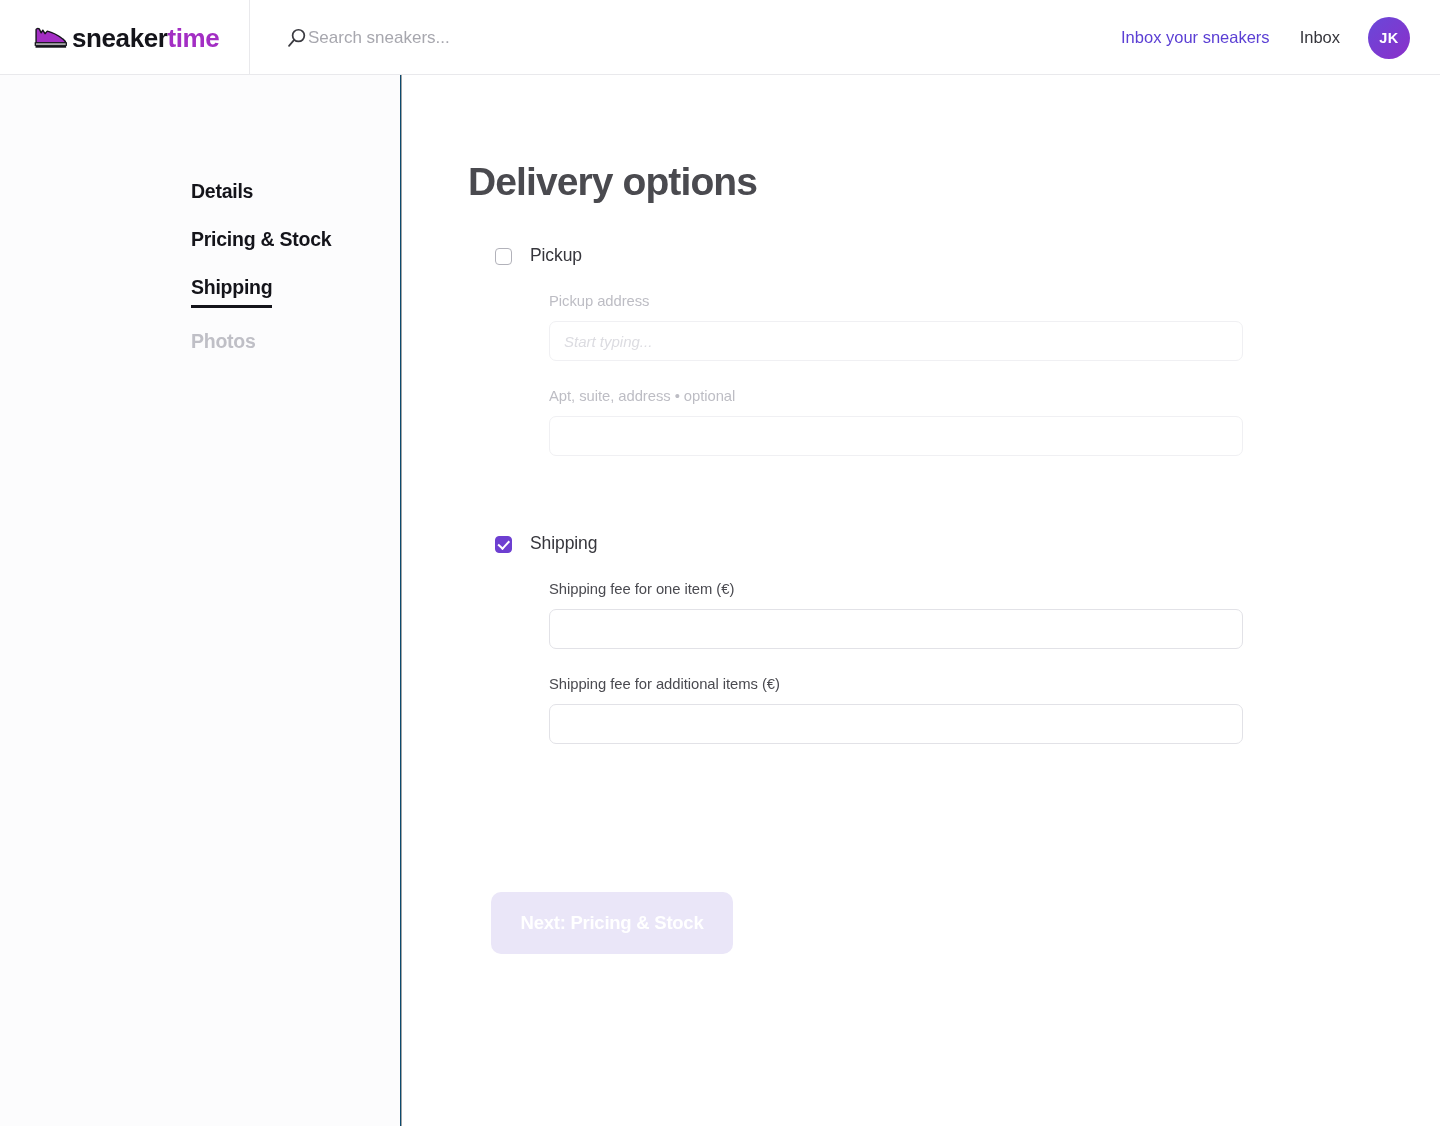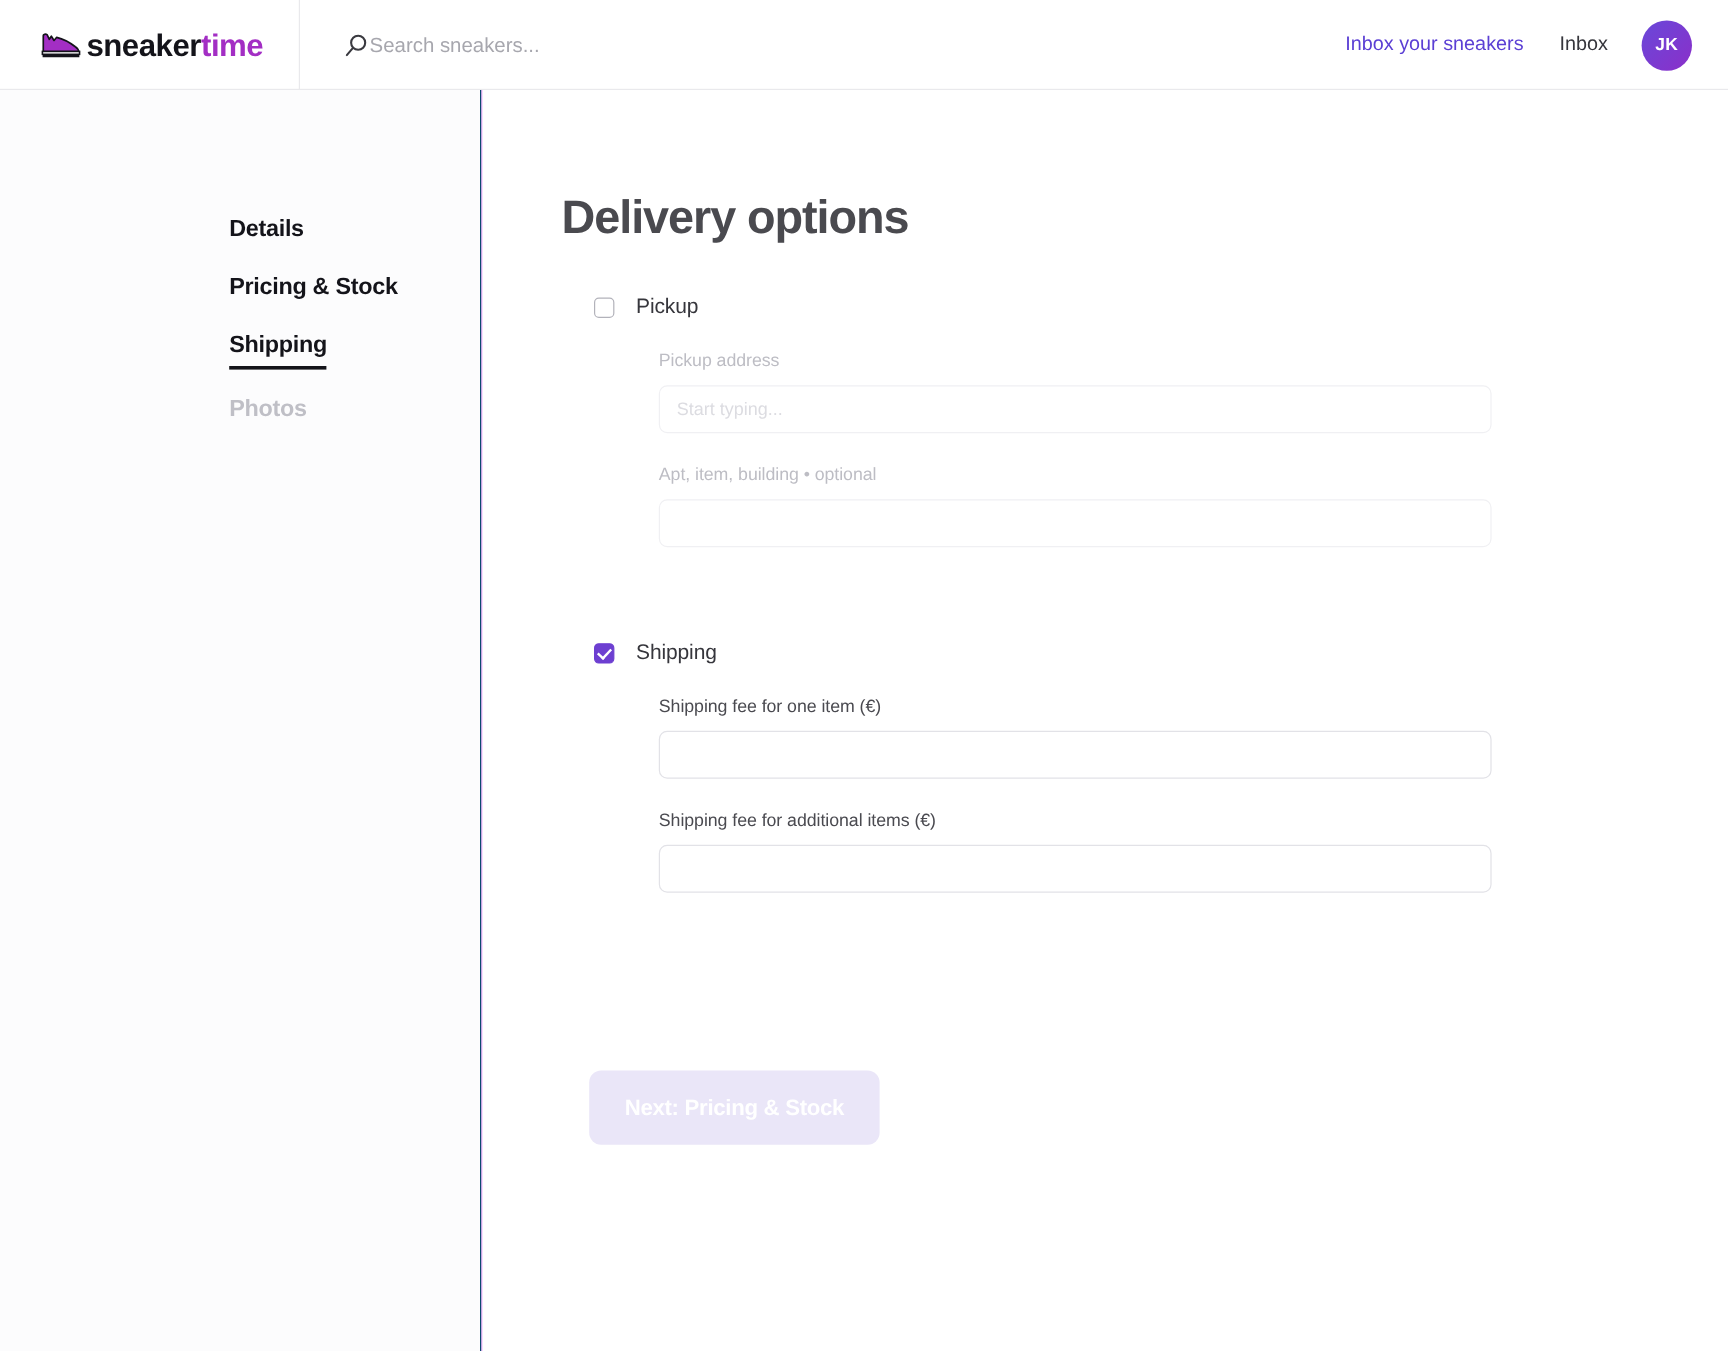"sneakertime" .page { background: #f0abfc -> #a3a3a3 }
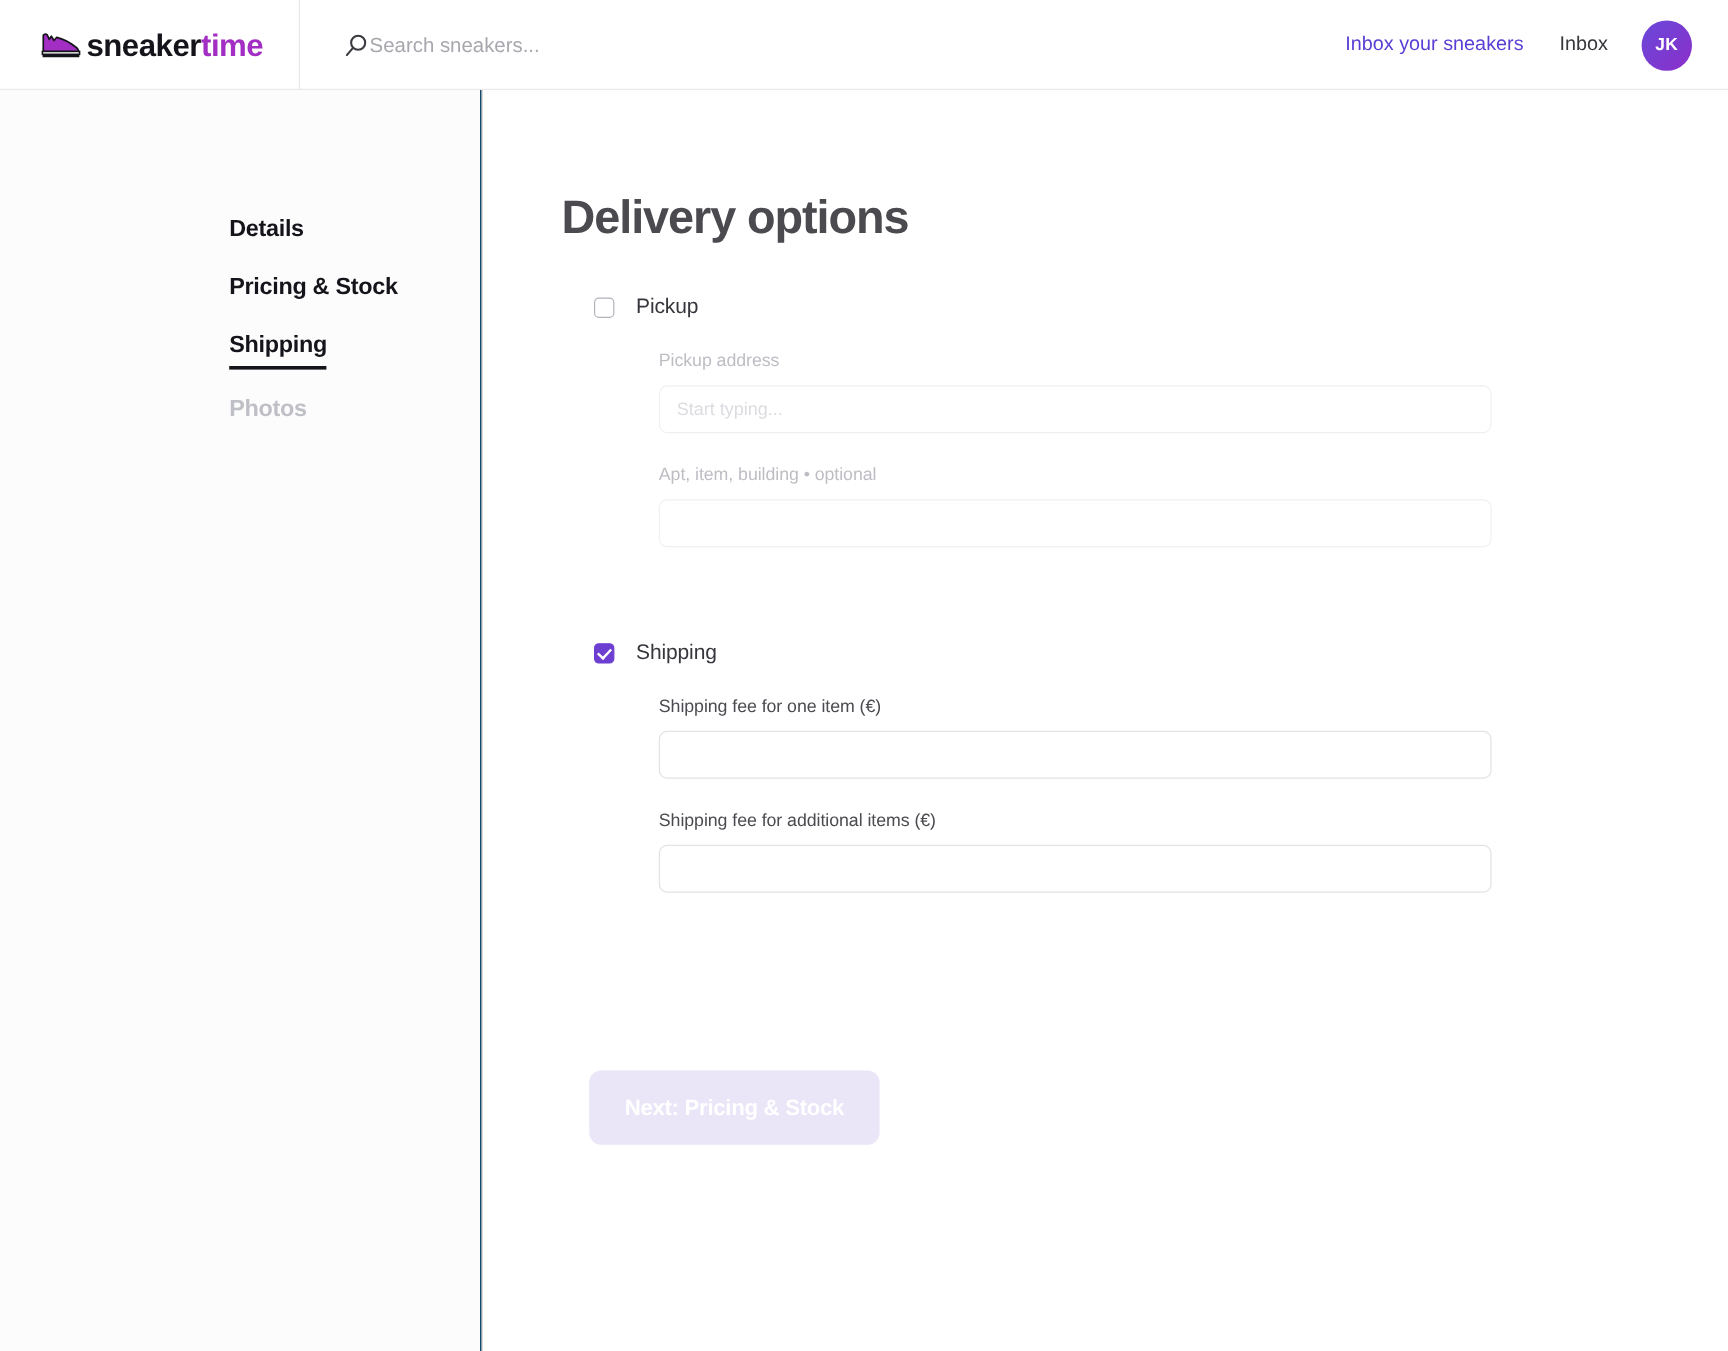"Start typing..." .field-input.dim { font-style: none -> italic }
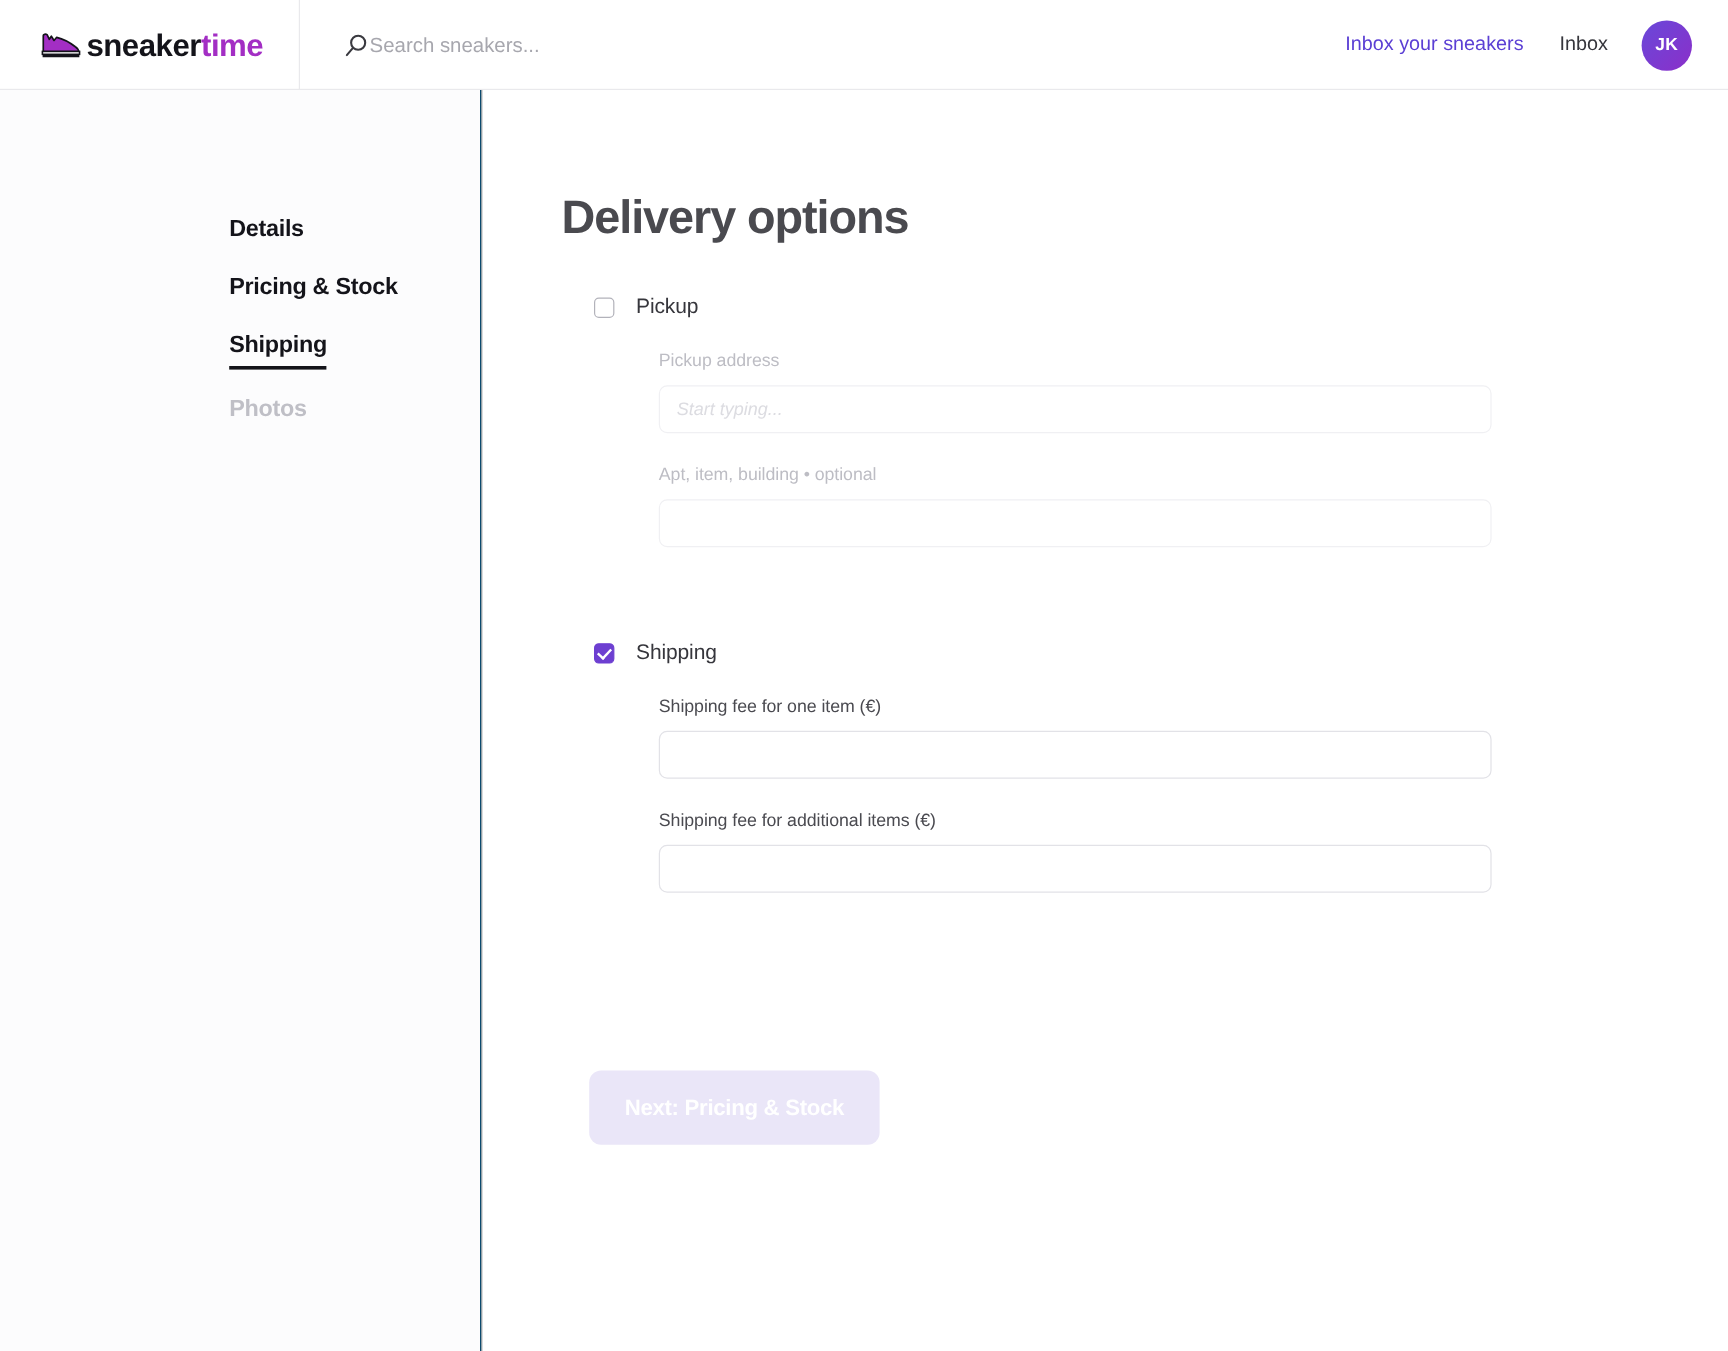"Apt, item, building • optional" div.field-label { text: item, building -> suite, address }
